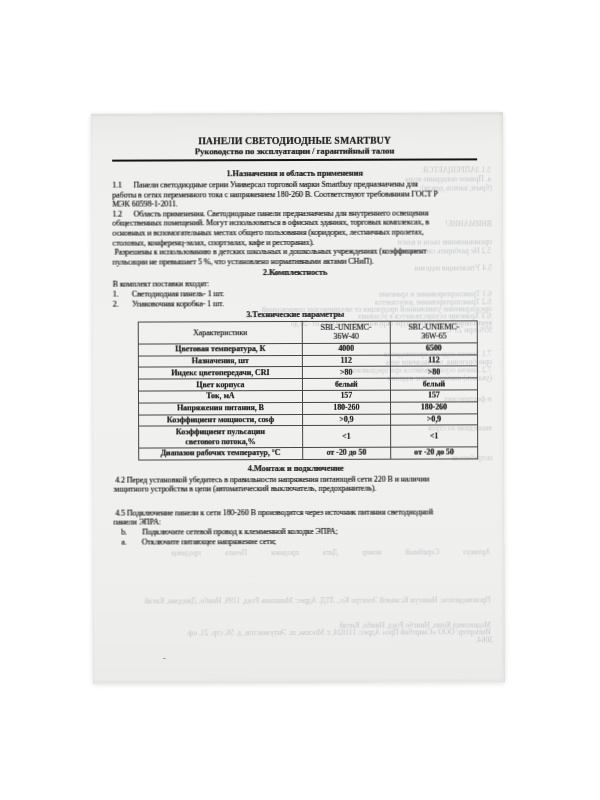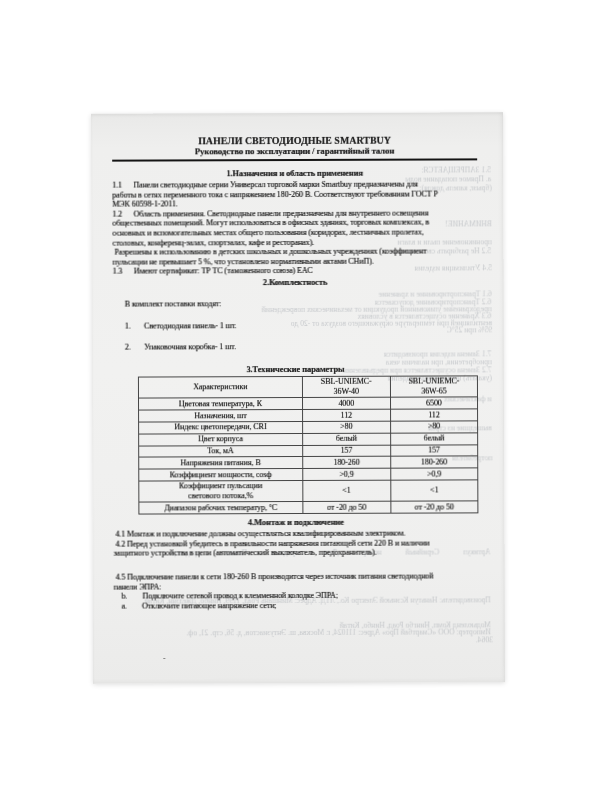"1.3 Имеют сертификат: ТР ТС" p.para { html: <p>1.3 Имеют сертификат: ТР ТС (таможенного союза) ЕАС</p> -> none }
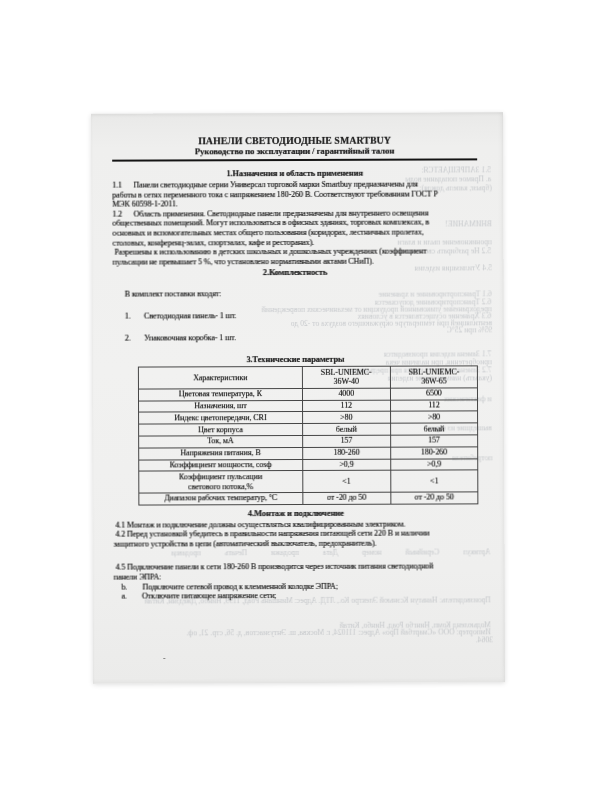"В комплект поставки входят:" .kit .para { margin: 12px -> 0 }
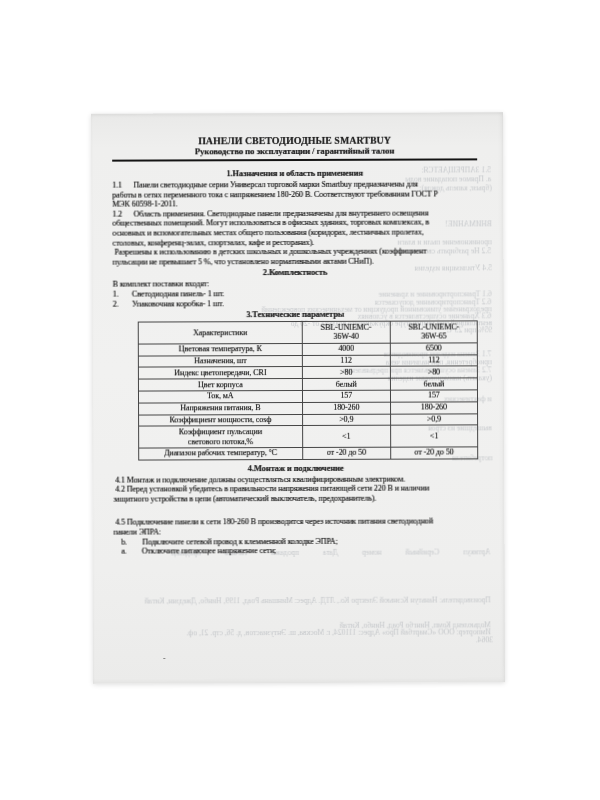"Цветовая температура, К" table.specs th, table.specs td { font-weight: normal -> bold }
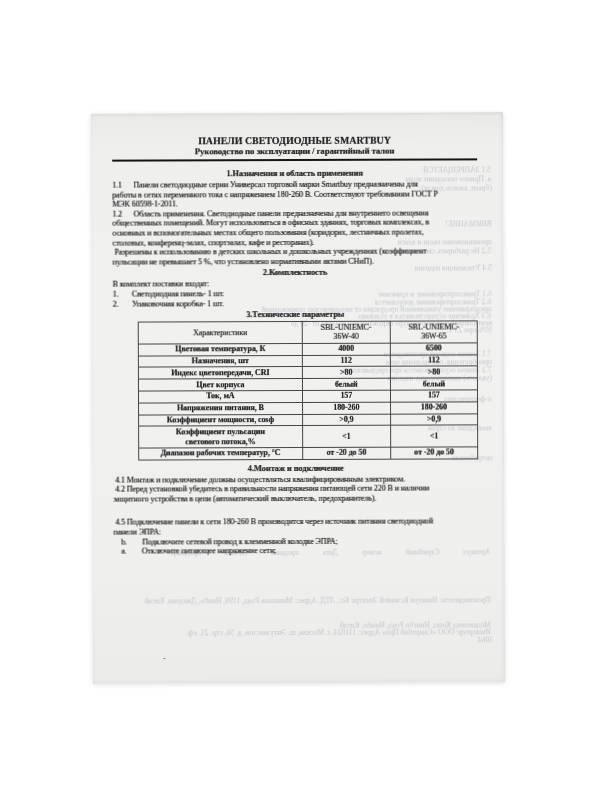"4.1 Монтаж и подключение должны" p.para { html: <p> 4.1 Монтаж и подключение должны осуществляться квалифицированным электриком.</p> -> none }
